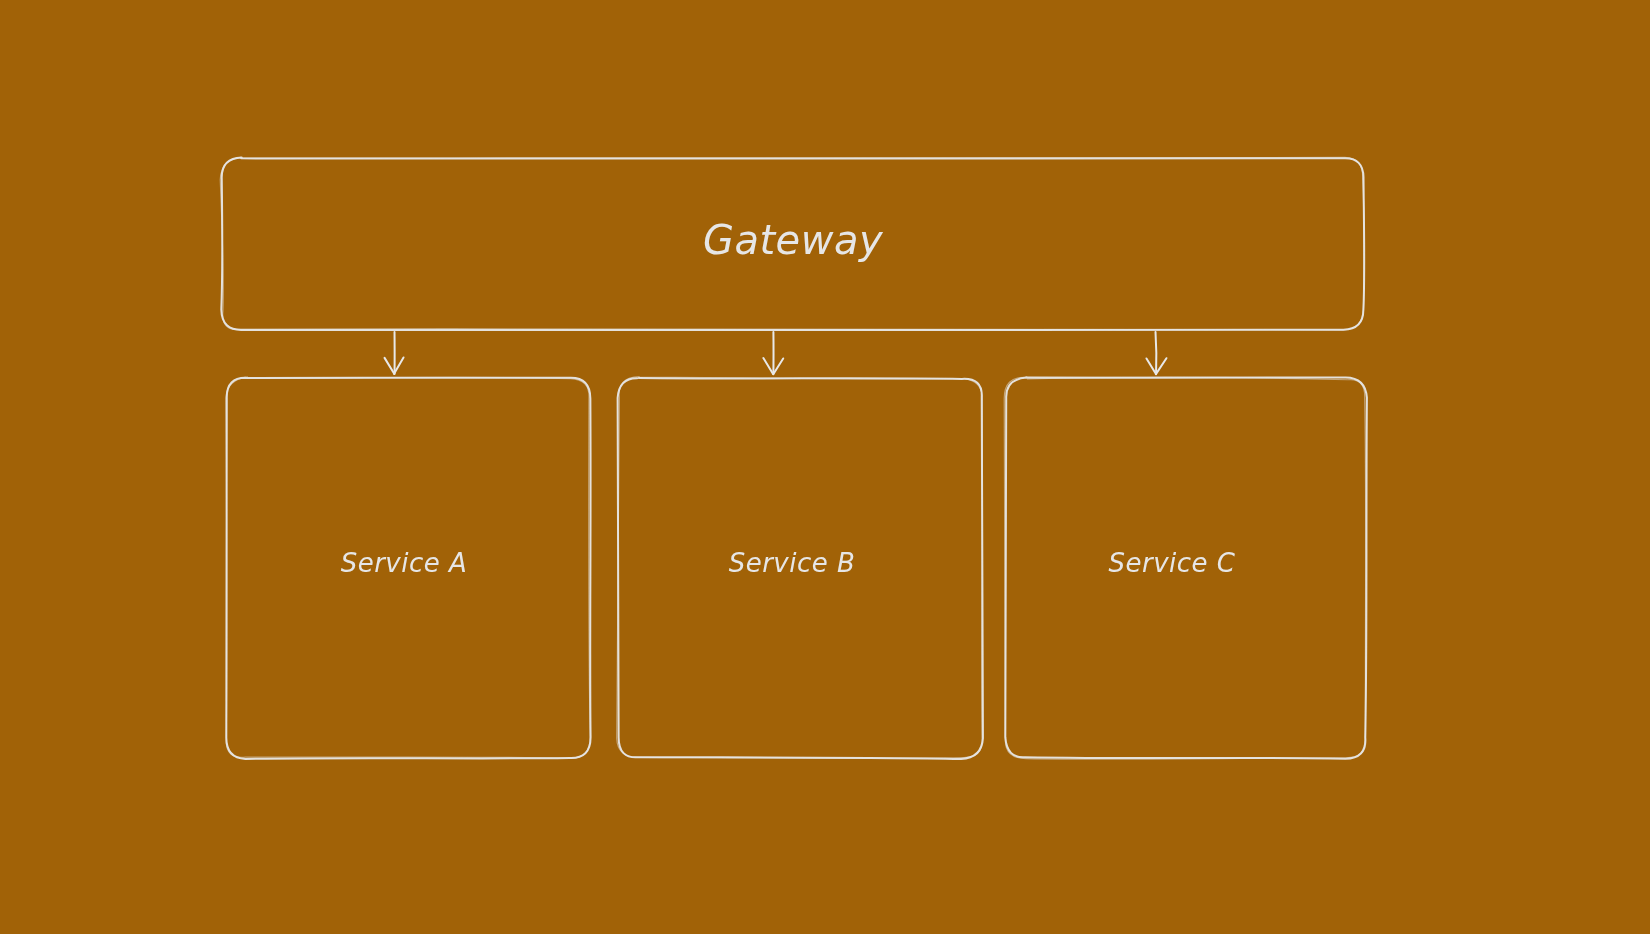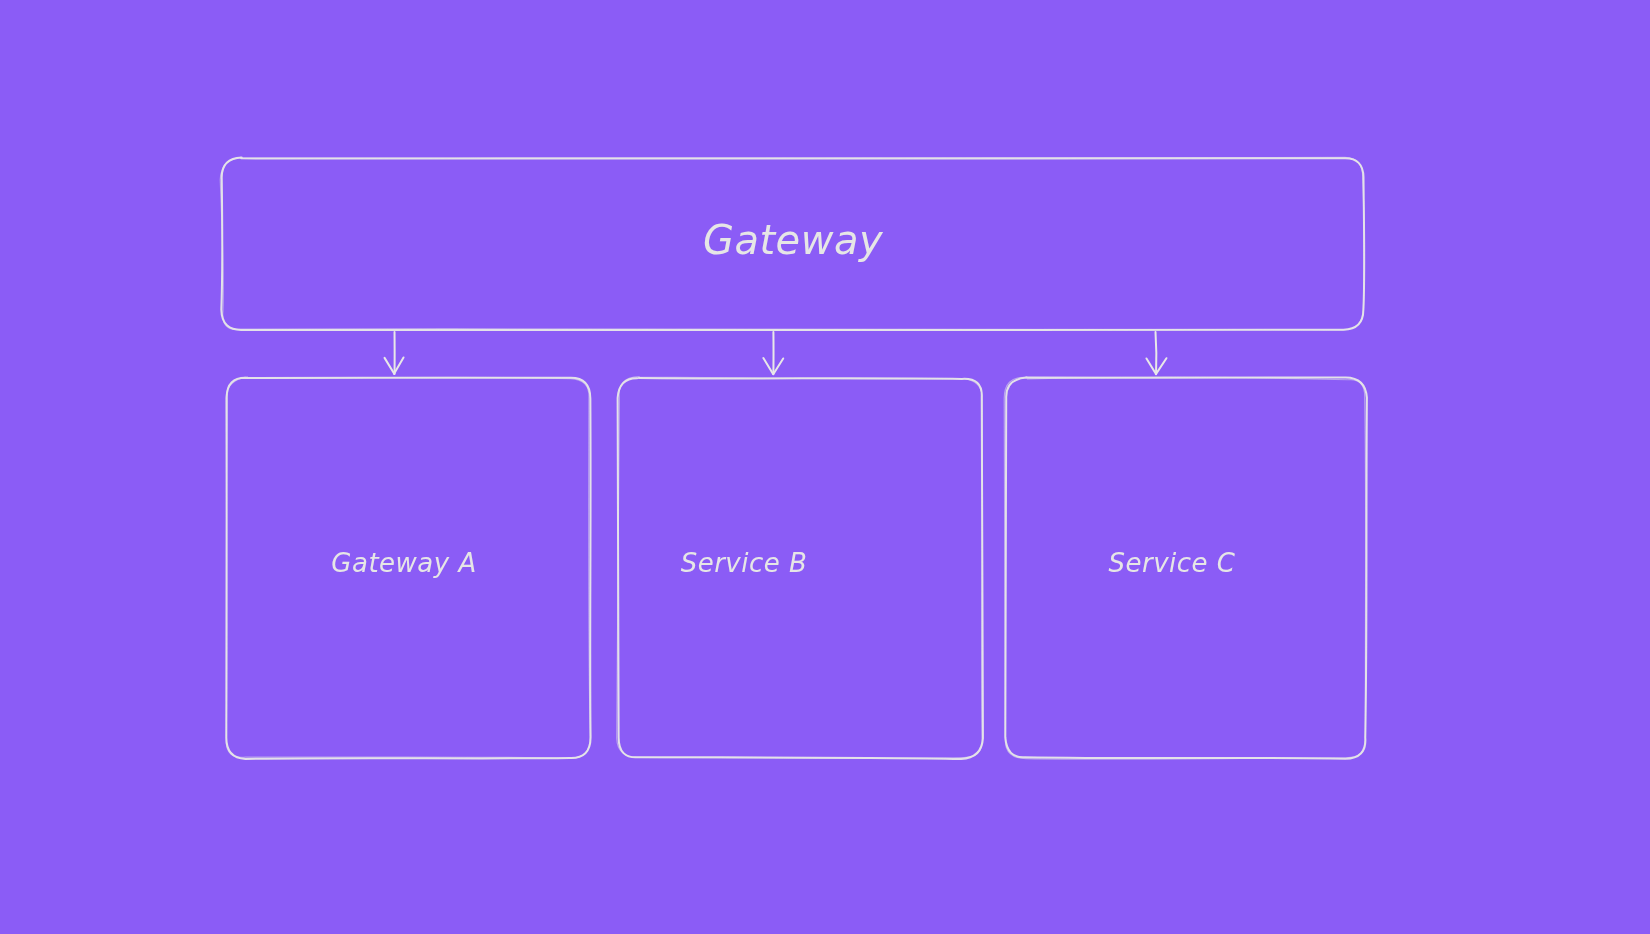"Gateway" #canvas { background: #8b5cf6 -> #a16207 }
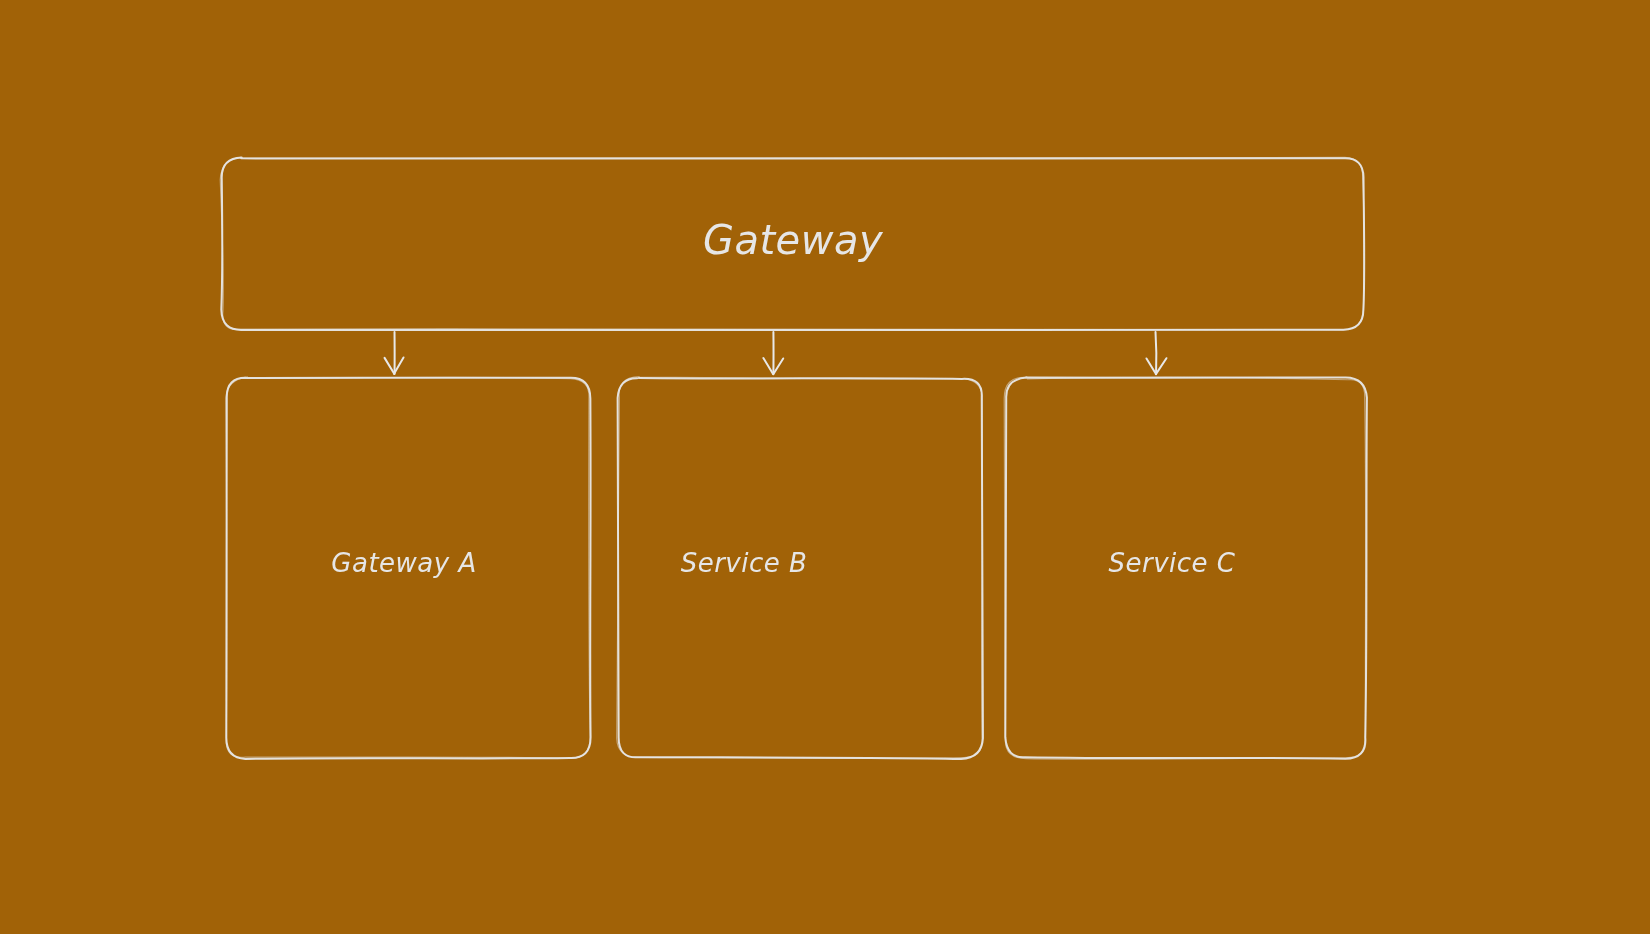"Gateway A" div.node-label { text: Gateway -> Service }
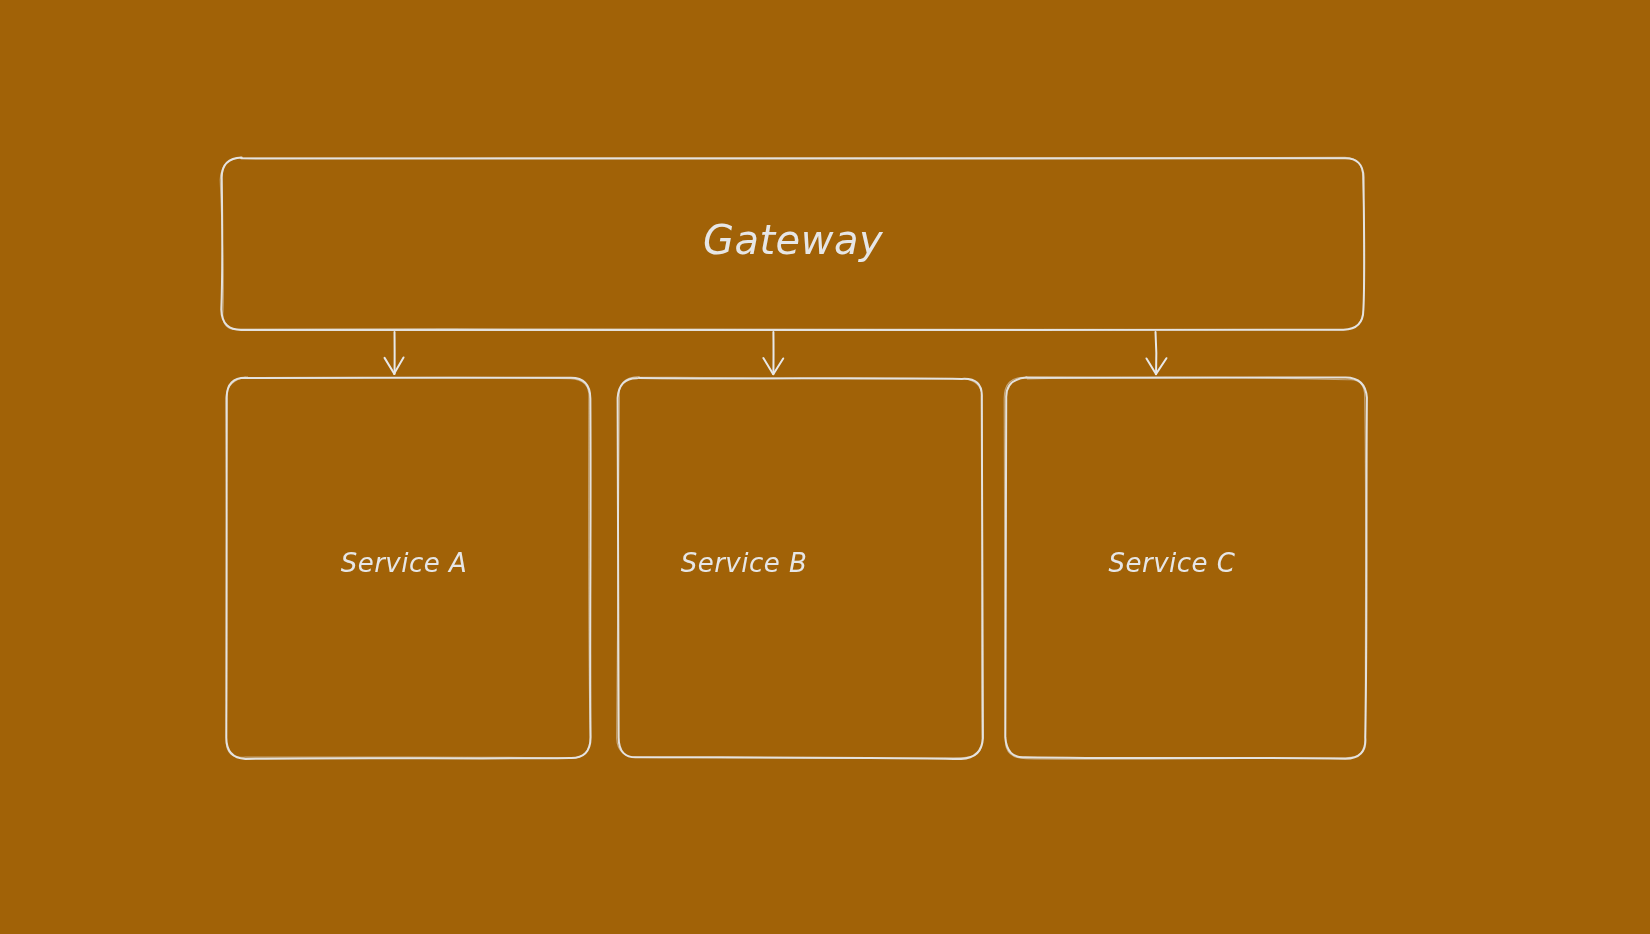"Service B" div.node-label { left: 744px -> 792px }
